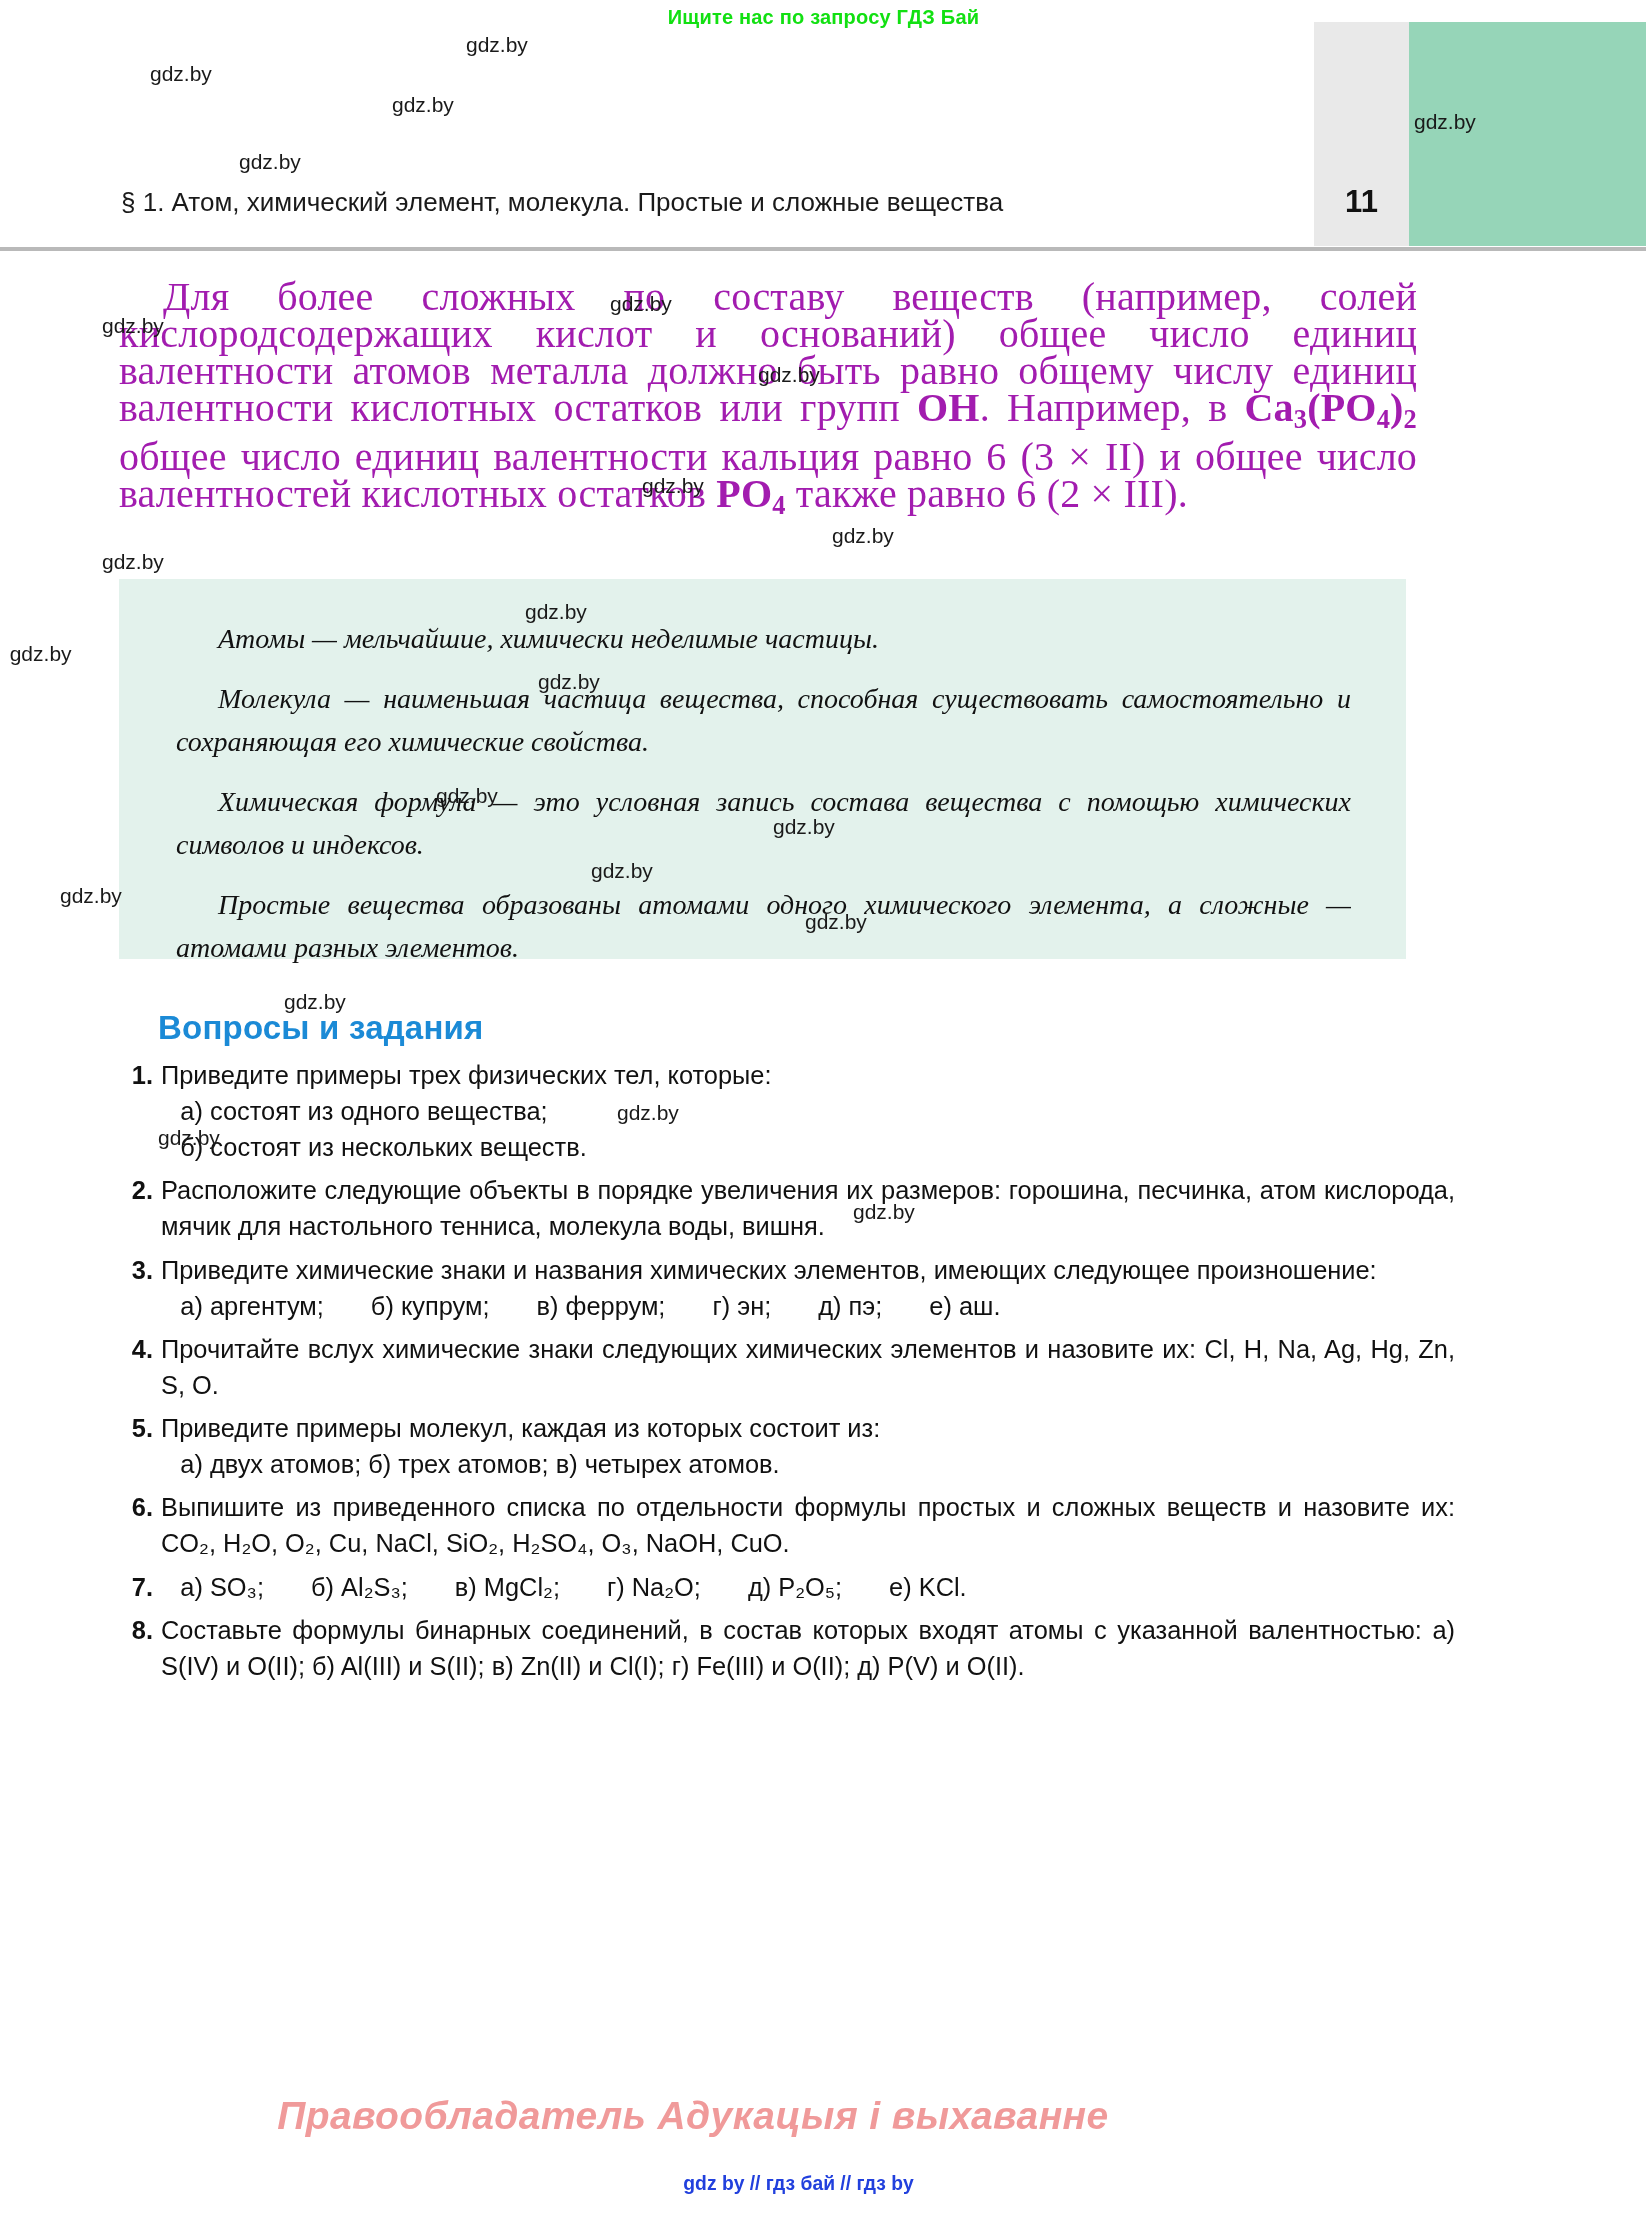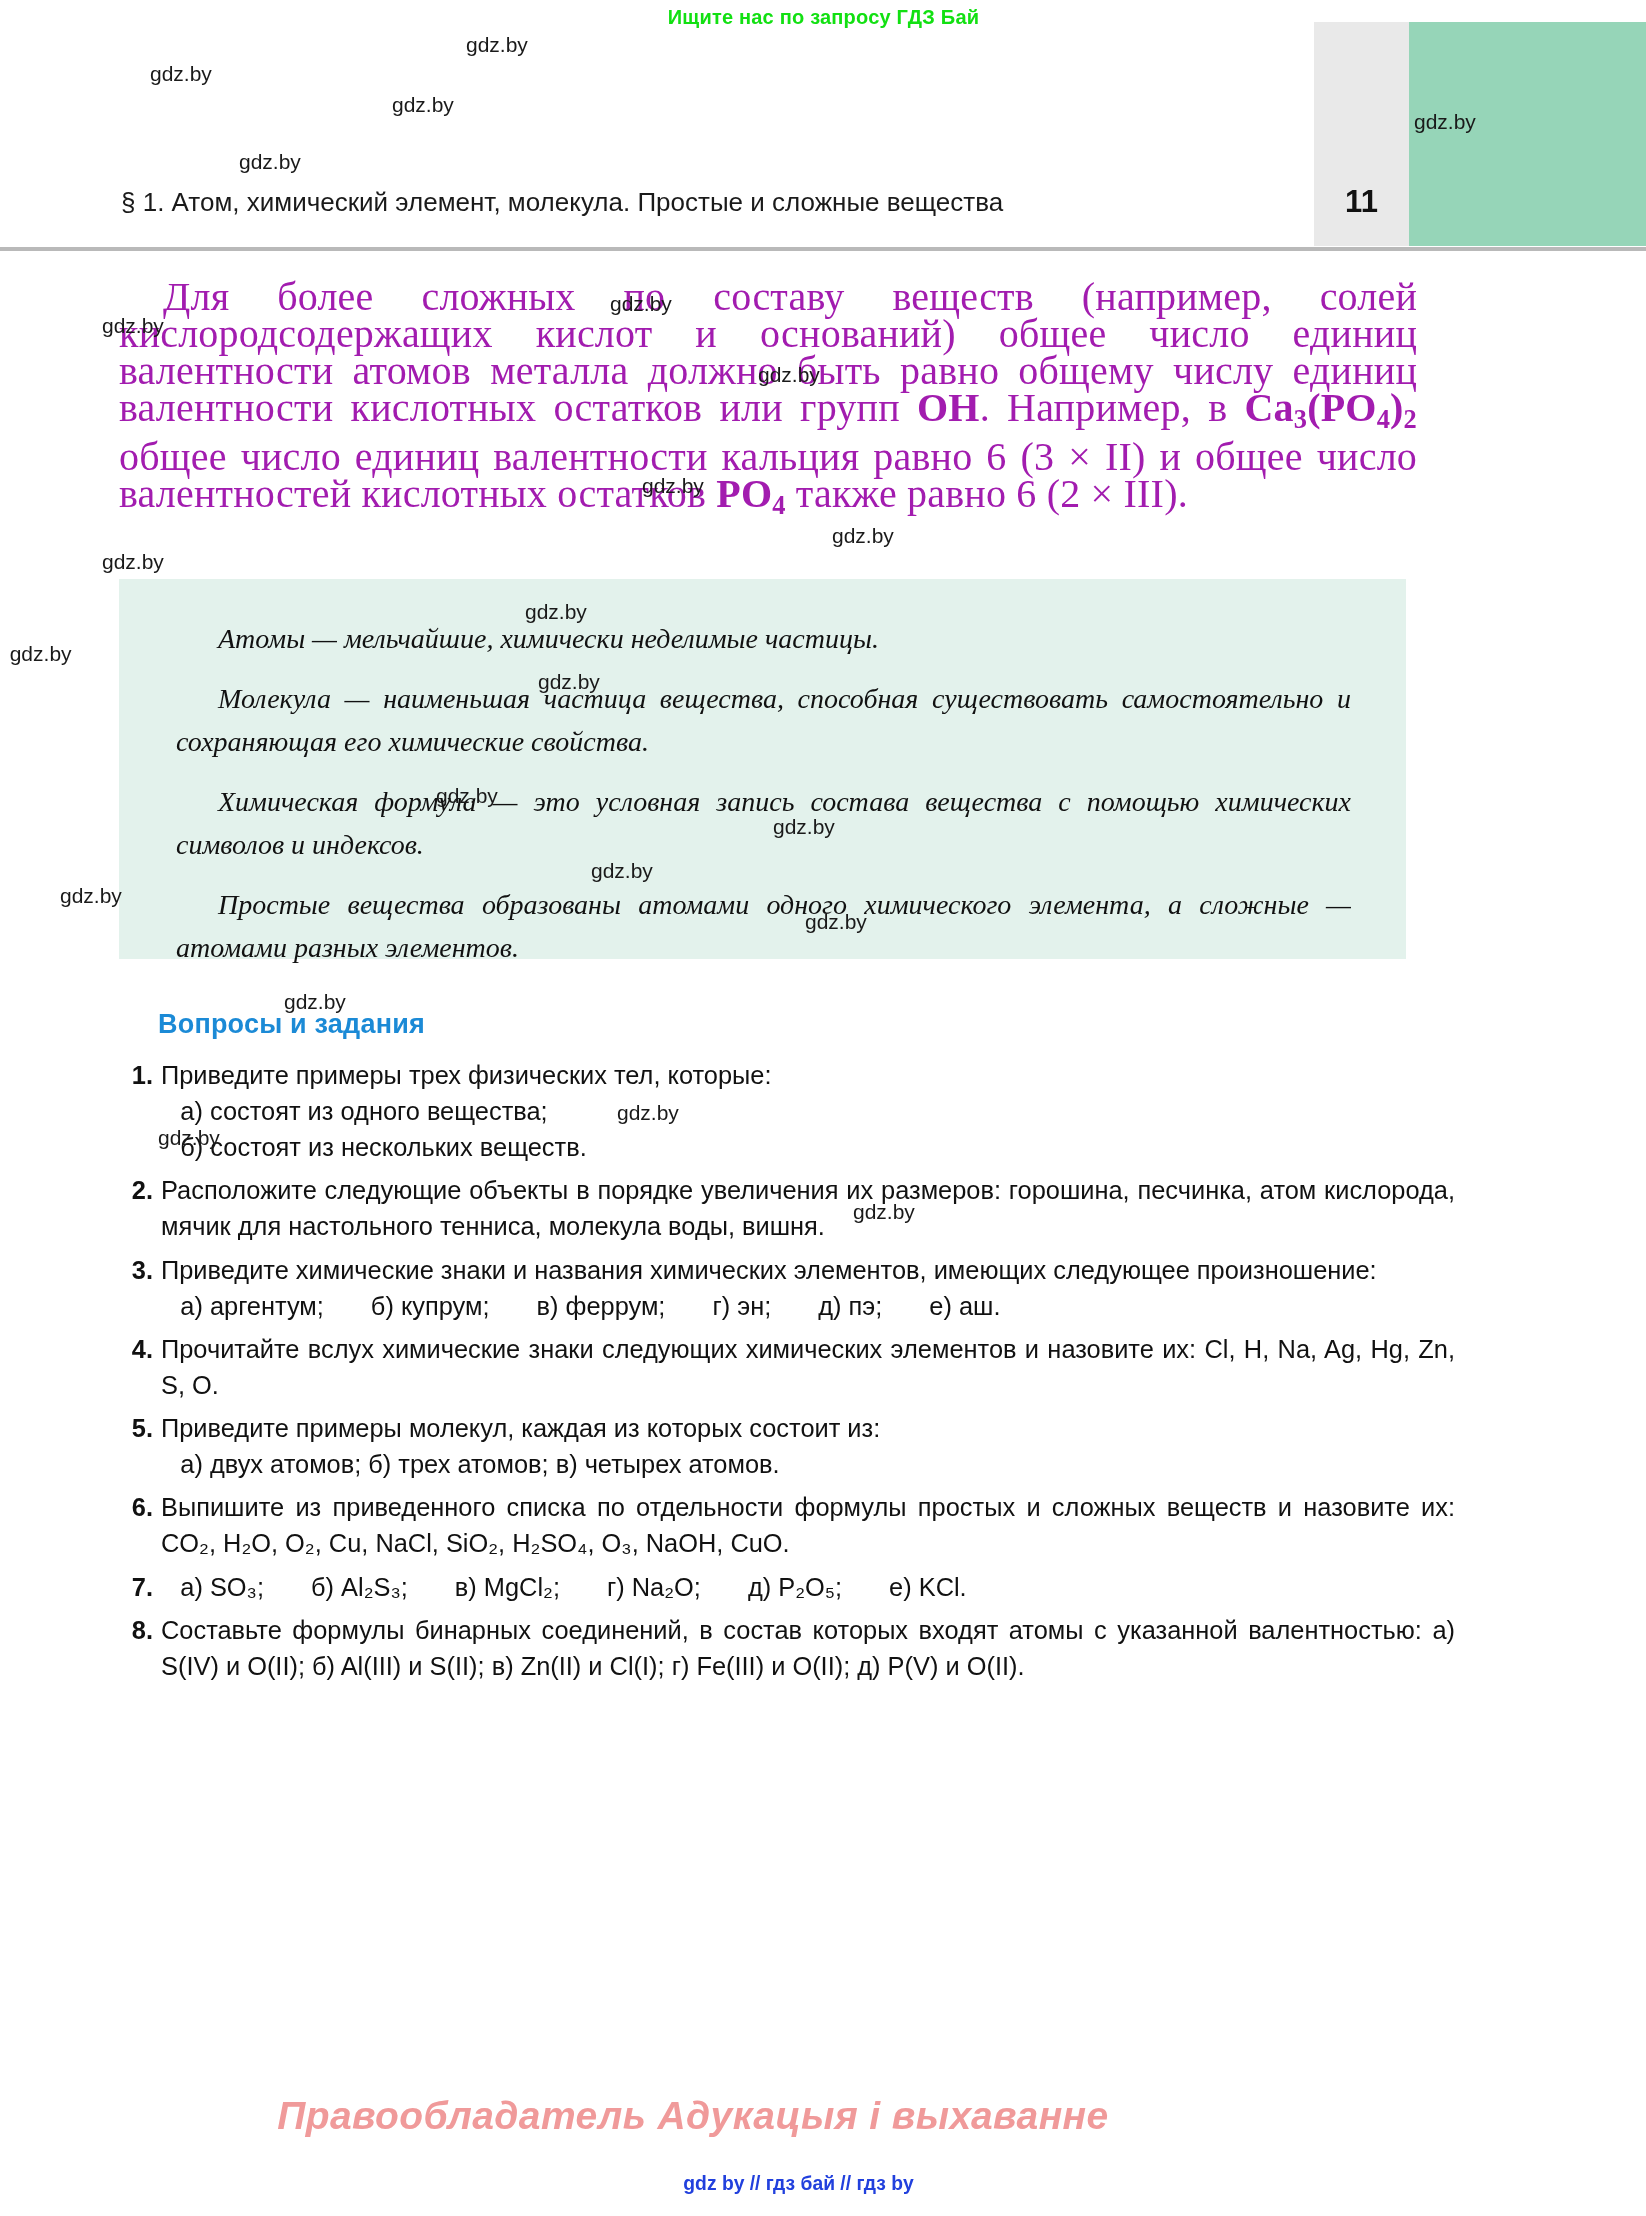"Вопросы и задания" .q-heading { font-size: 27px -> 33px }
